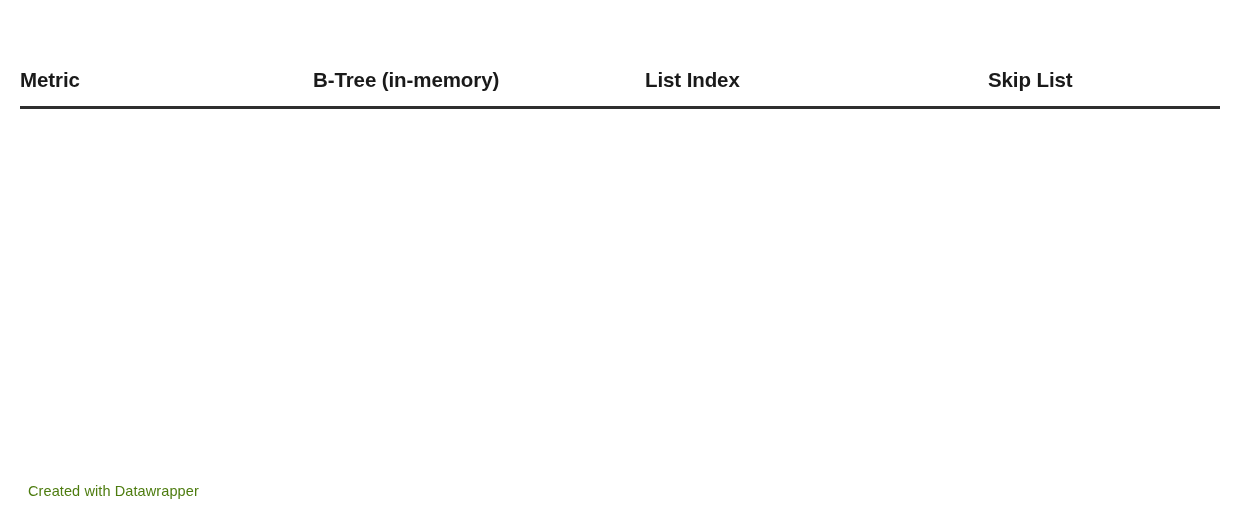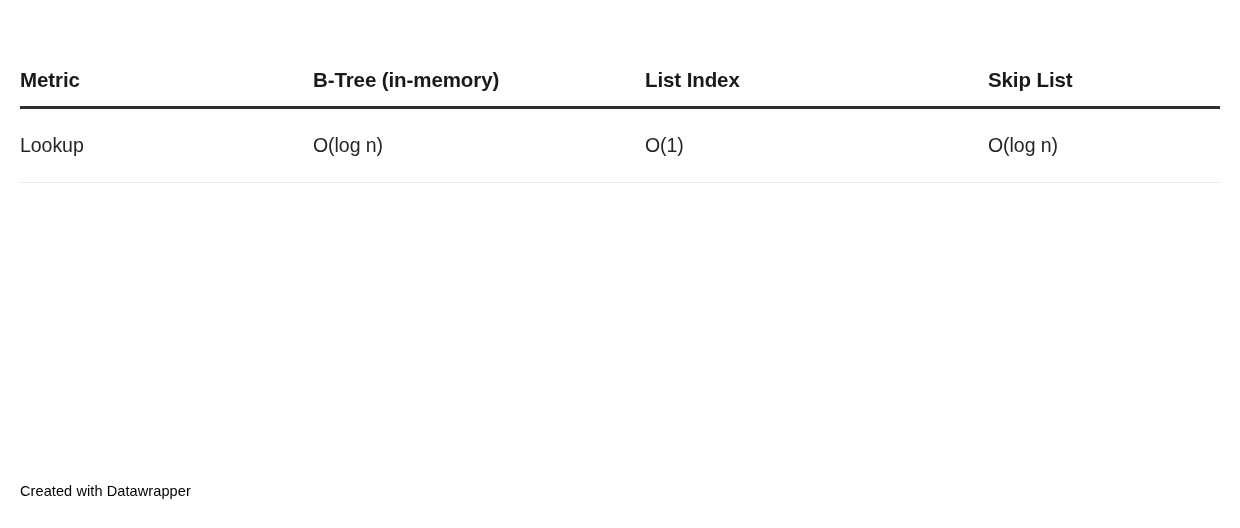"Lookup" tr { html: <tr> <td>Lookup</td> <td>O(log n)</td> <td>O(1)</td> <td>O(log n)</td> </tr> -> none }
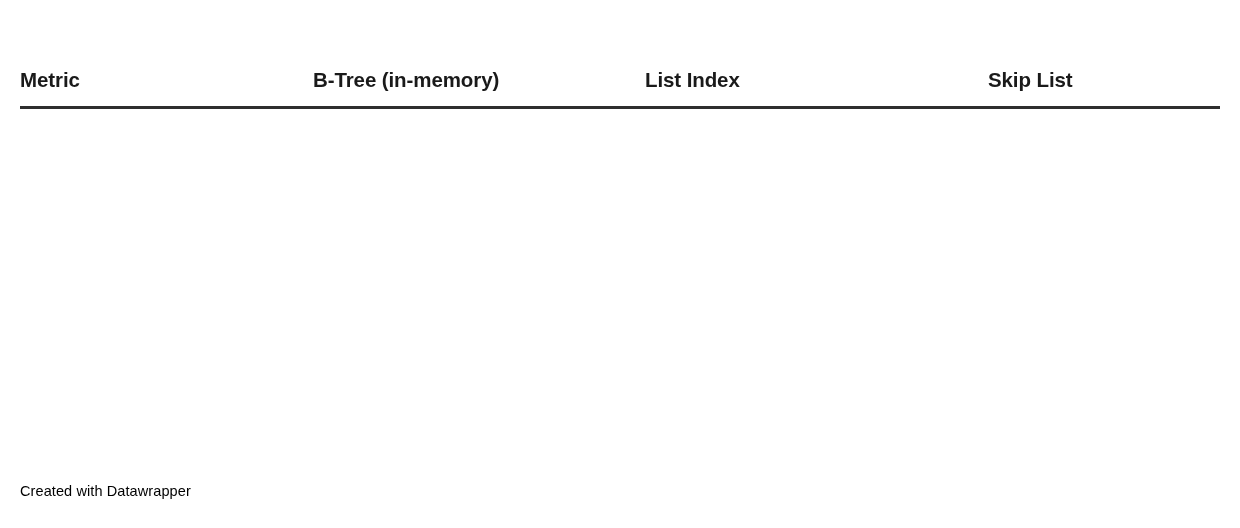"Created with Datawrapper" .credit { color: #000000 -> #4d7c0f; left: 20px -> 28px }
